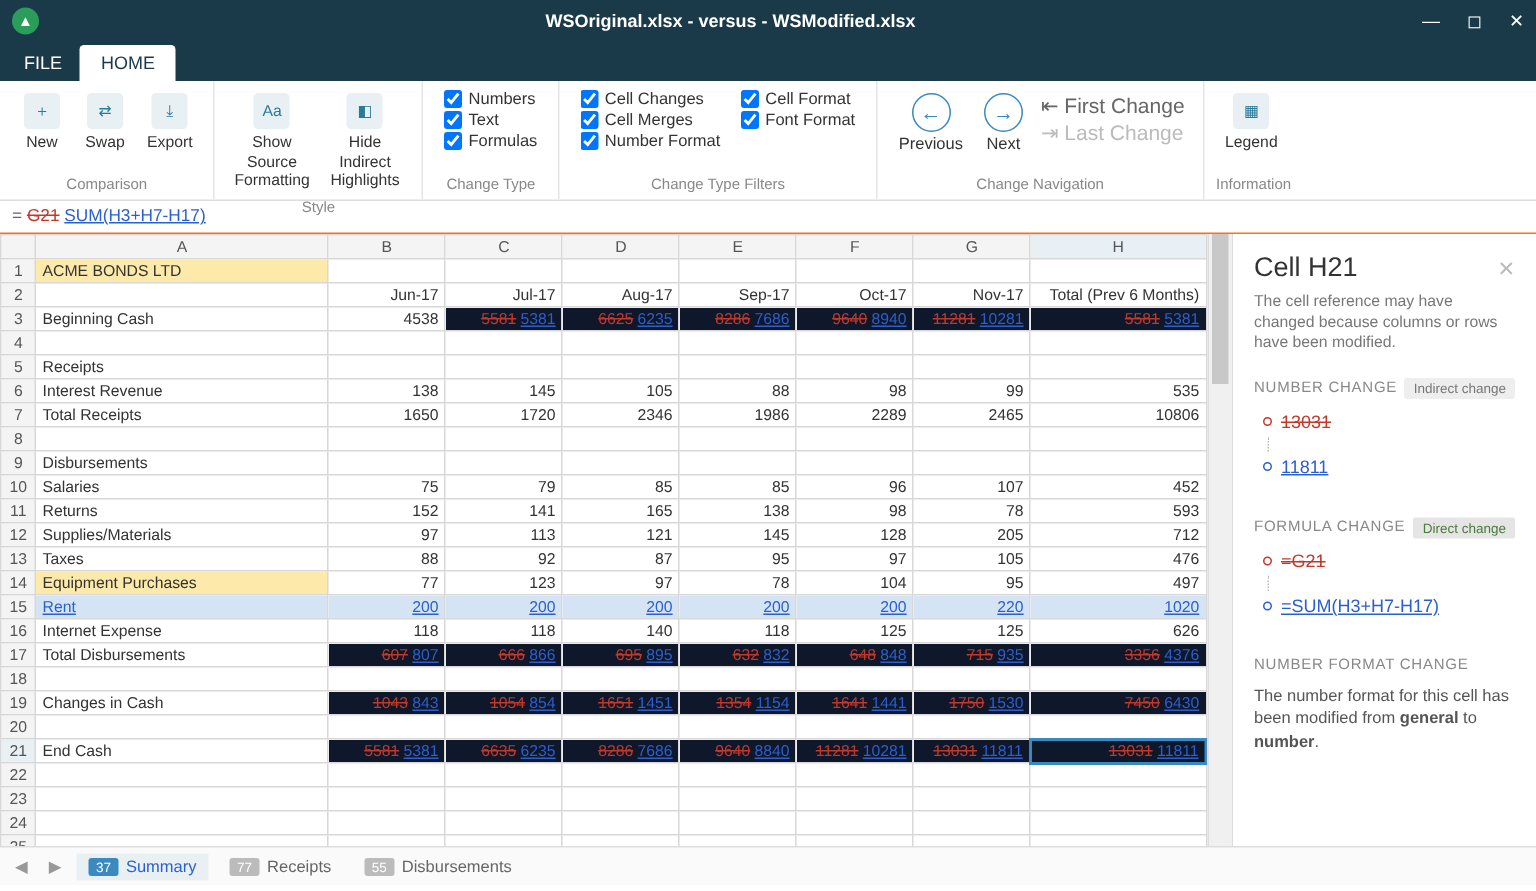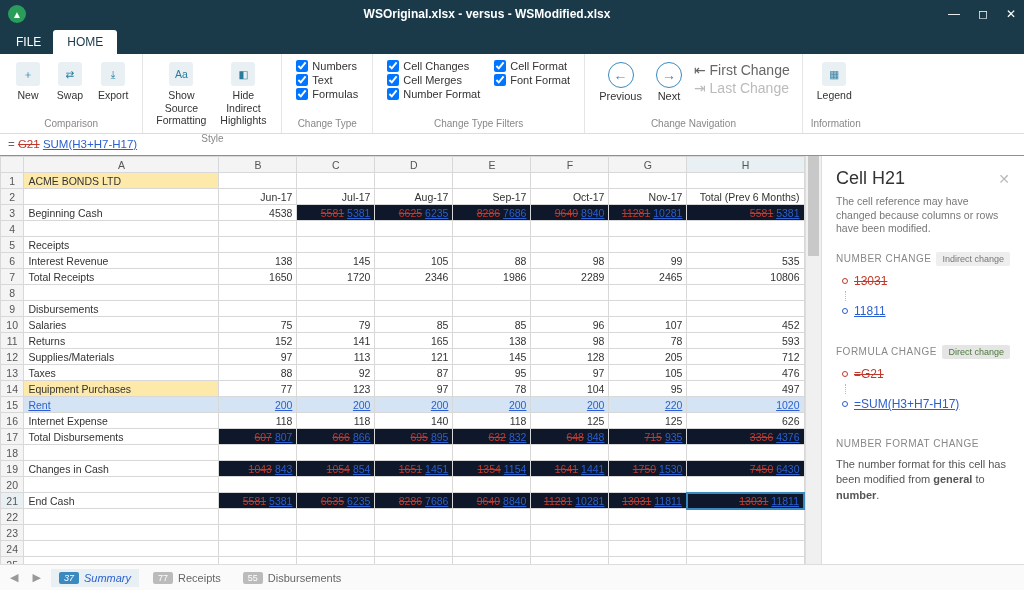"37" .shtab.act { font-style: italic -> none }
